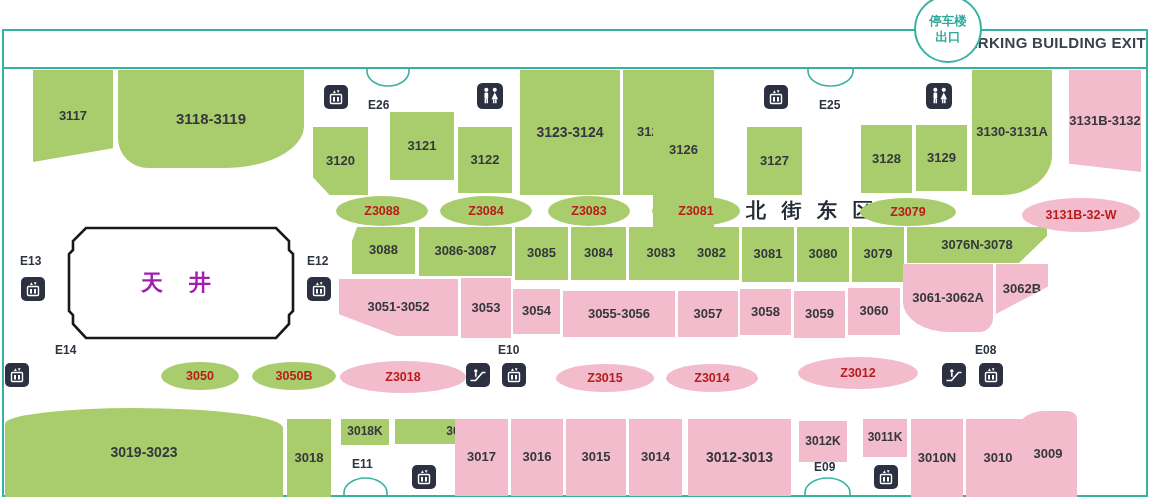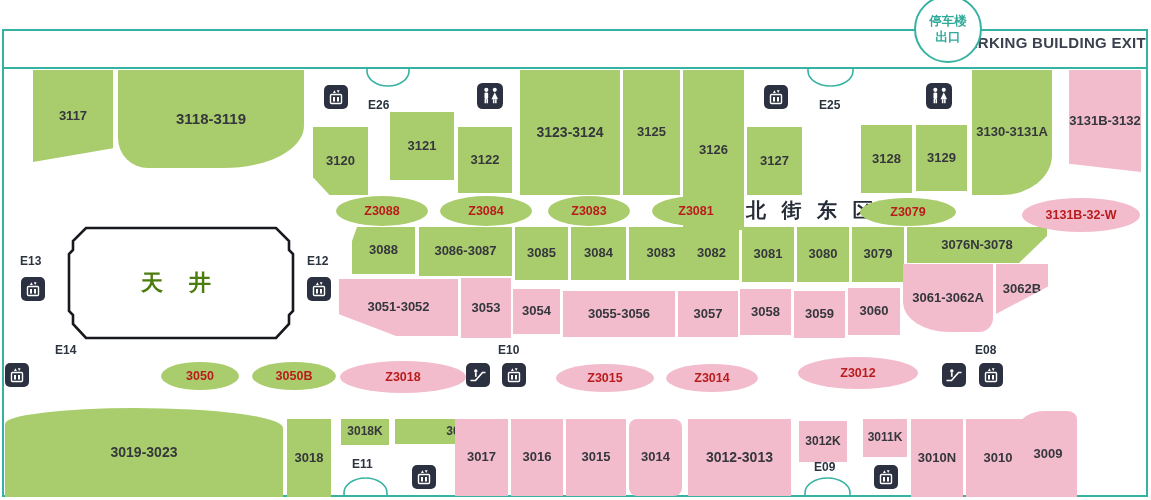"3126" div.shop { left: 683px -> 653px }
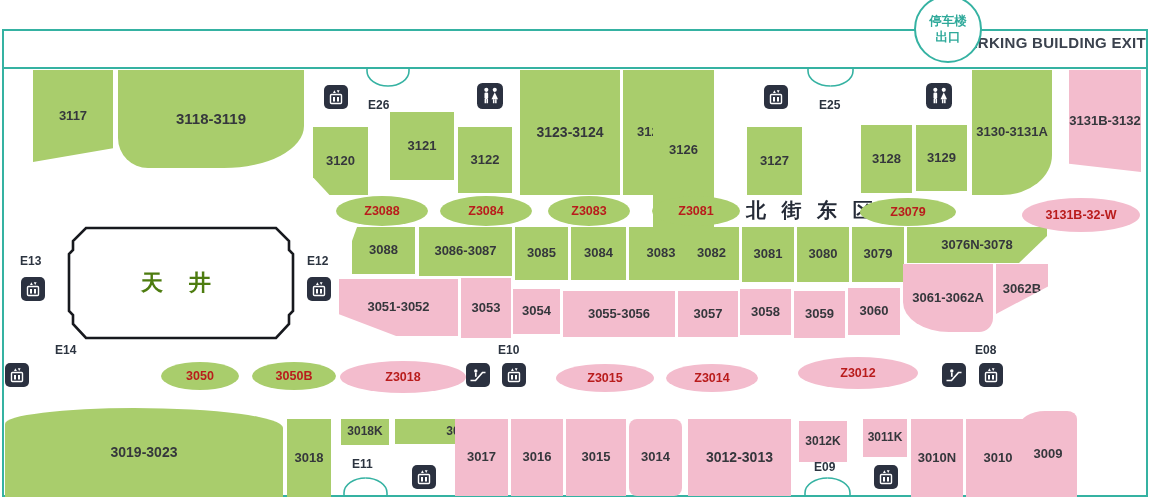"天 井" .atrium-label { color: #4d7c0f -> #a21caf }
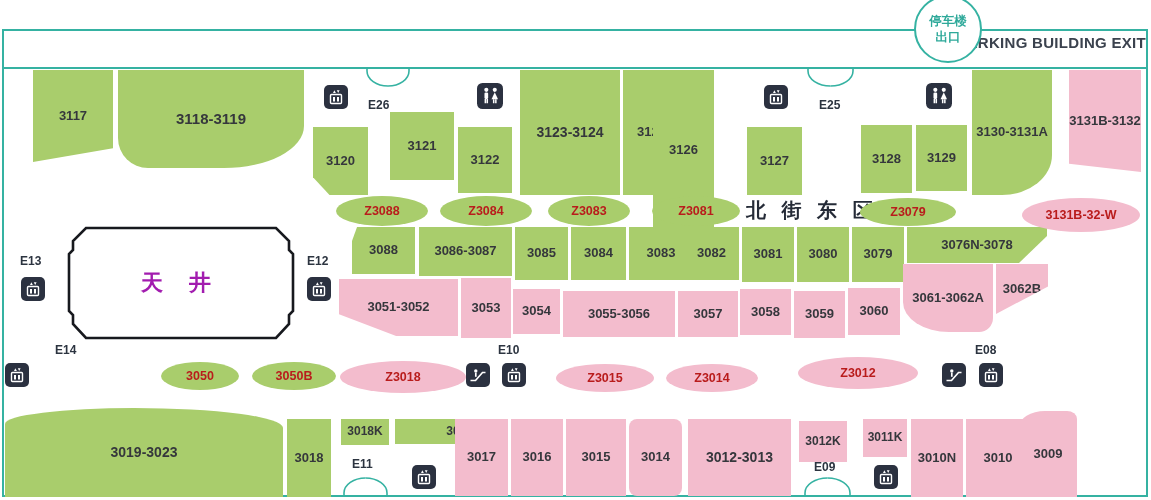"3014" div.shop { border-radius: 8px -> none }
